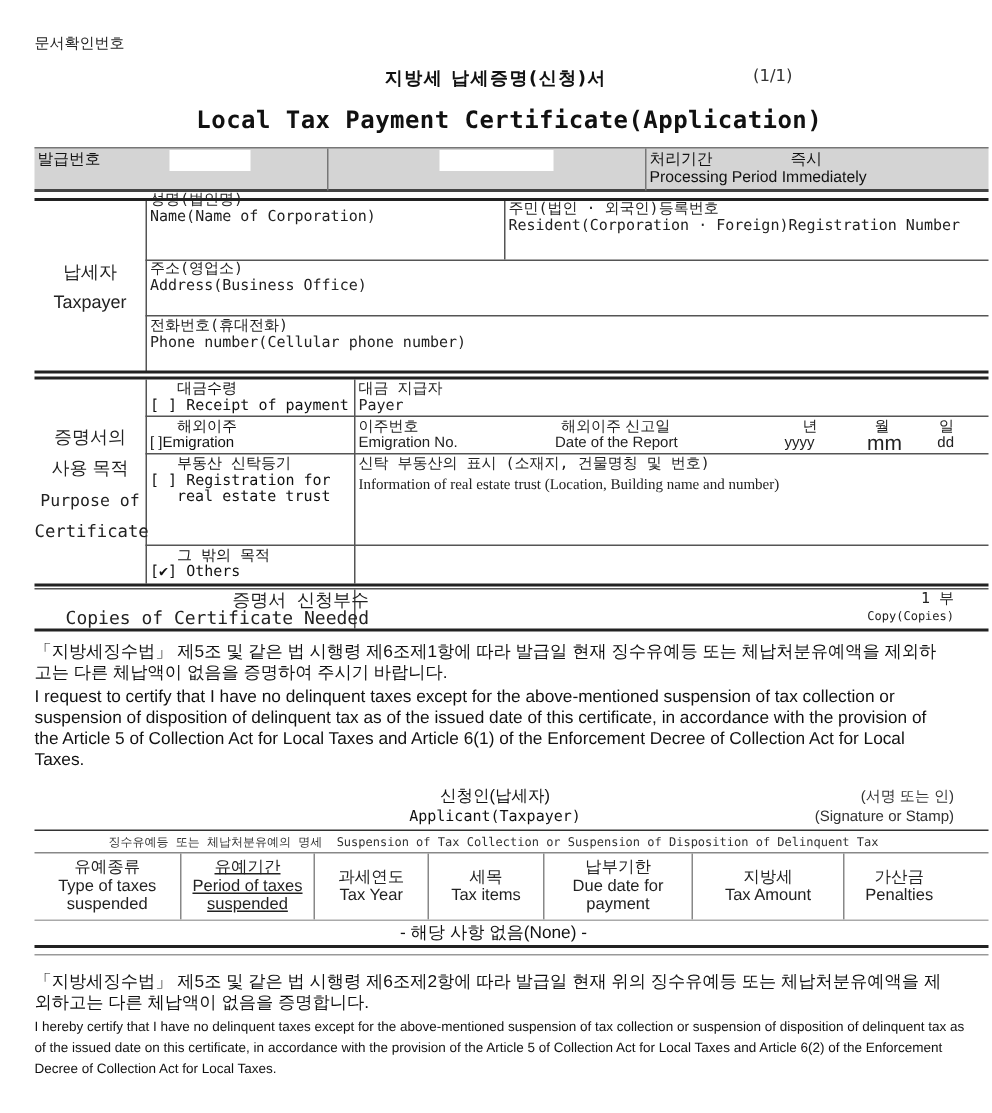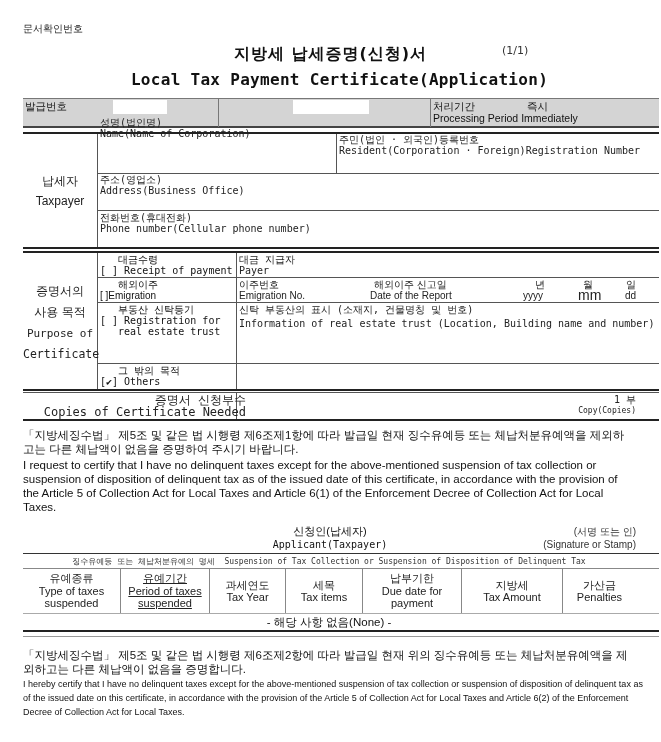"지방세 납세증명(신청)서" #title-ko { font-size: 16px -> 12px }
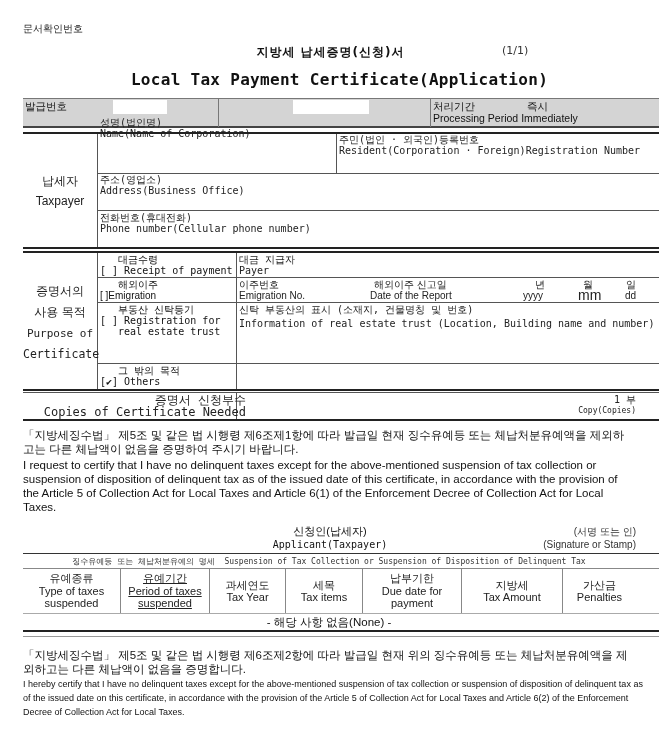"성명(법인명)" div.cell-label { top: 117px -> 128px }
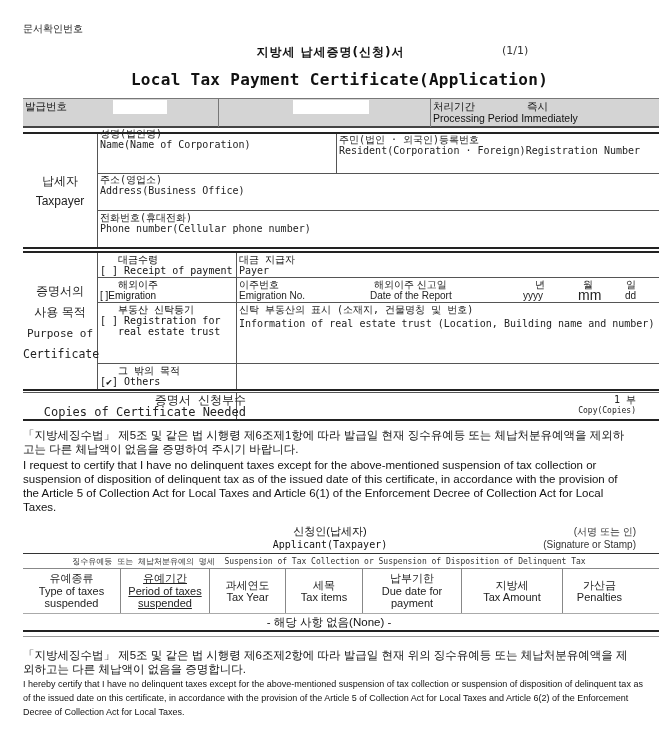"Information of real estate trust" span.en { font-family: none -> Liberation Serif, serif }
